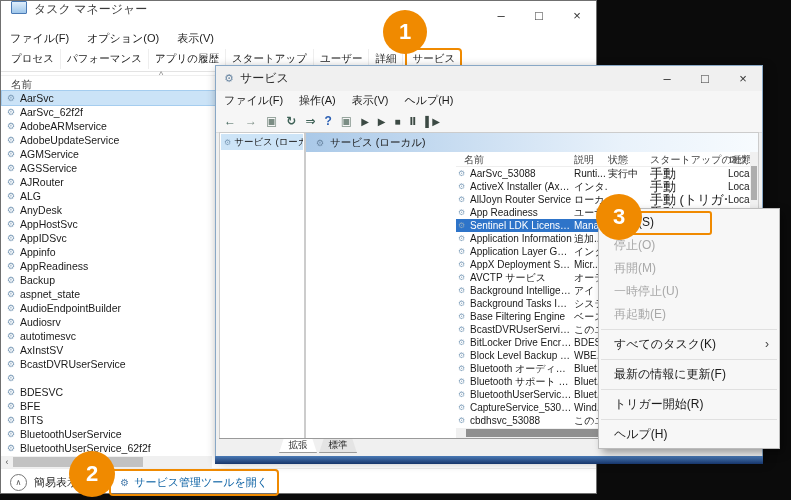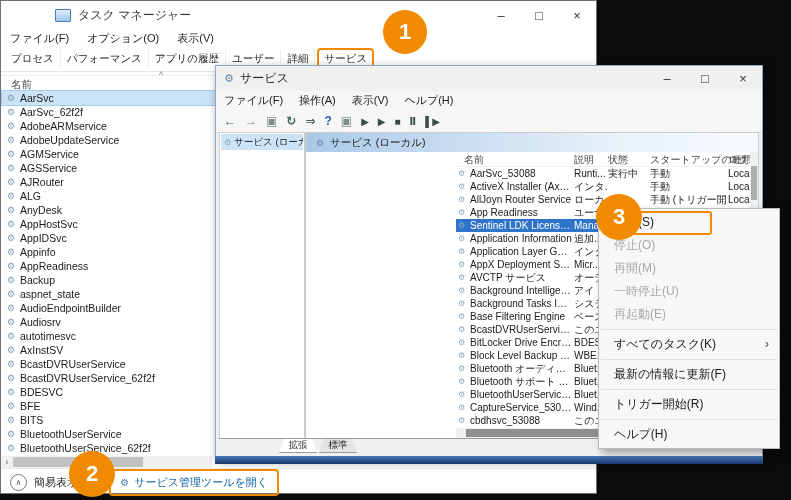"タスク マネージャー" .tm-titlebar { align-items: center -> flex-start; margin-left: 44px -> none }
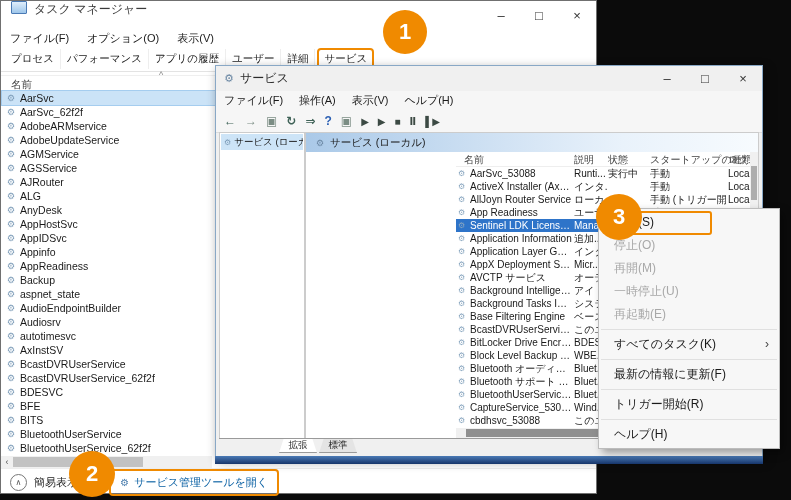"スタートアップ" span.tm-tab { html: none -> <span>スタートアップ</span> }
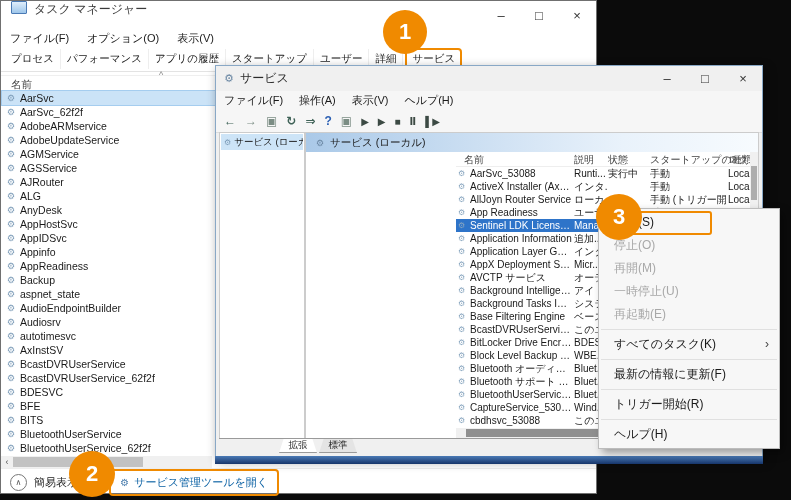"手動" .svc-row .c-startup { font-size: 10px -> 13px }
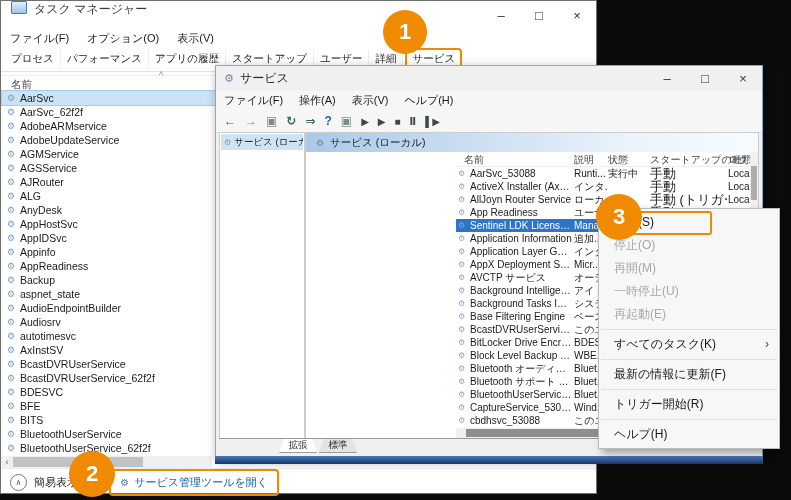"BcastDVRUserService_62f2f" span { html: <span>BcastDVRUserService_62f2f</span> -> none }
